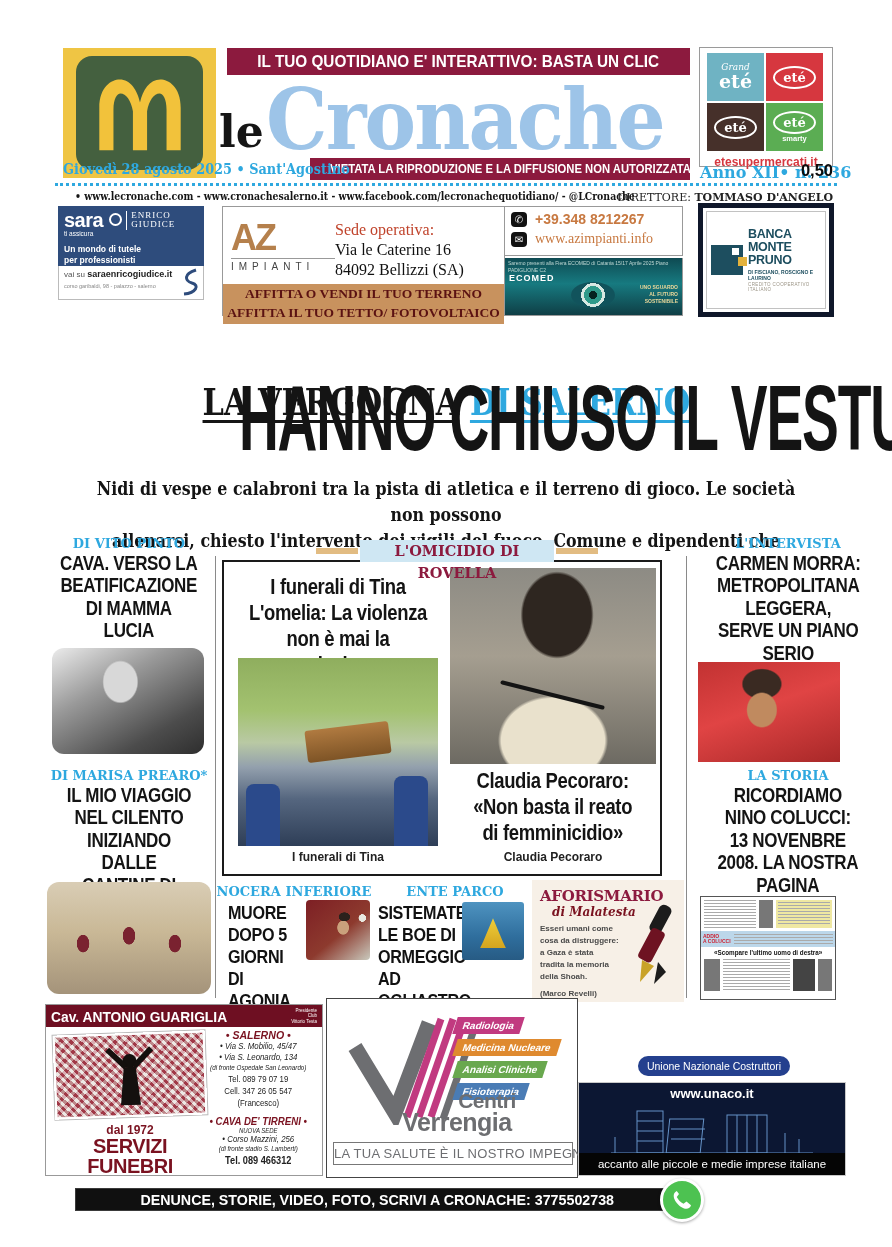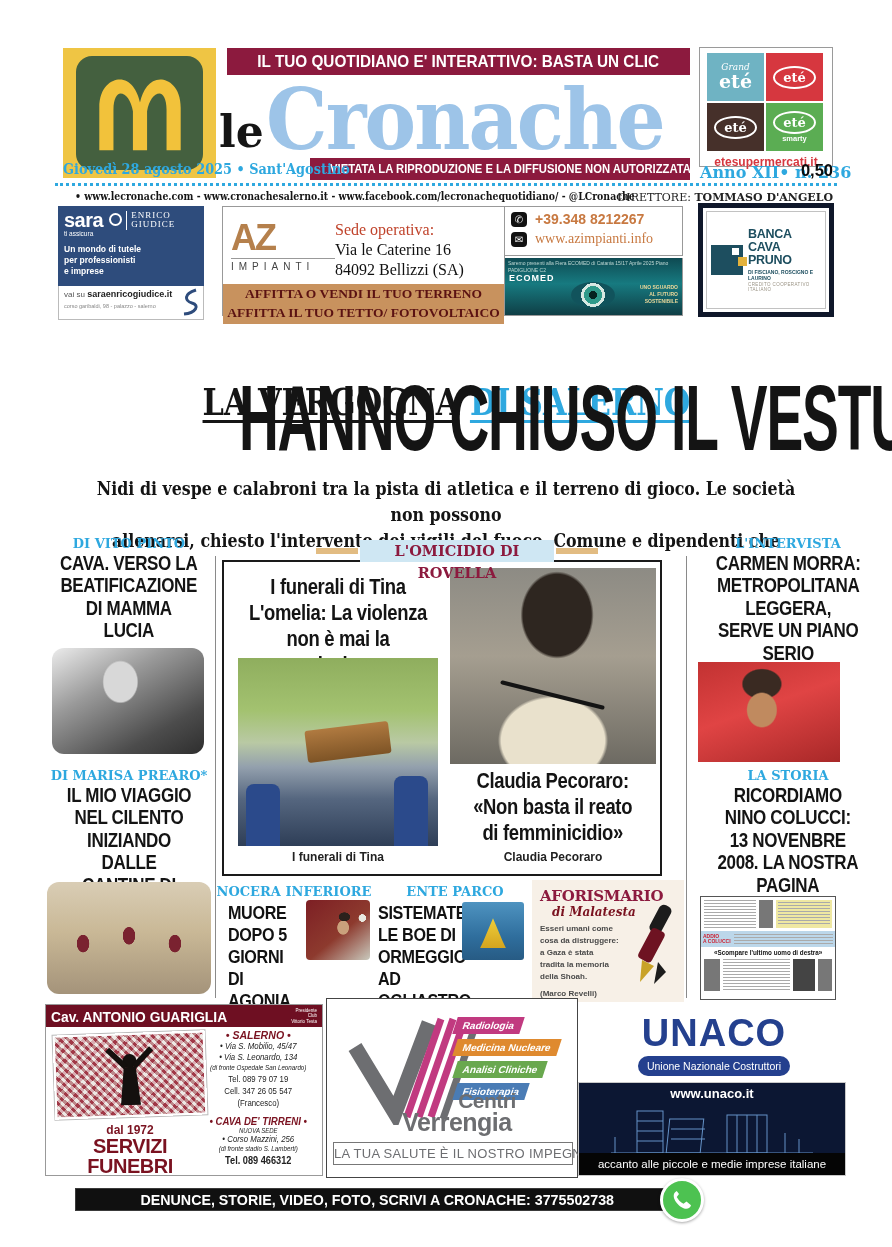"sara" .sara-top { height: 80px -> 60px }
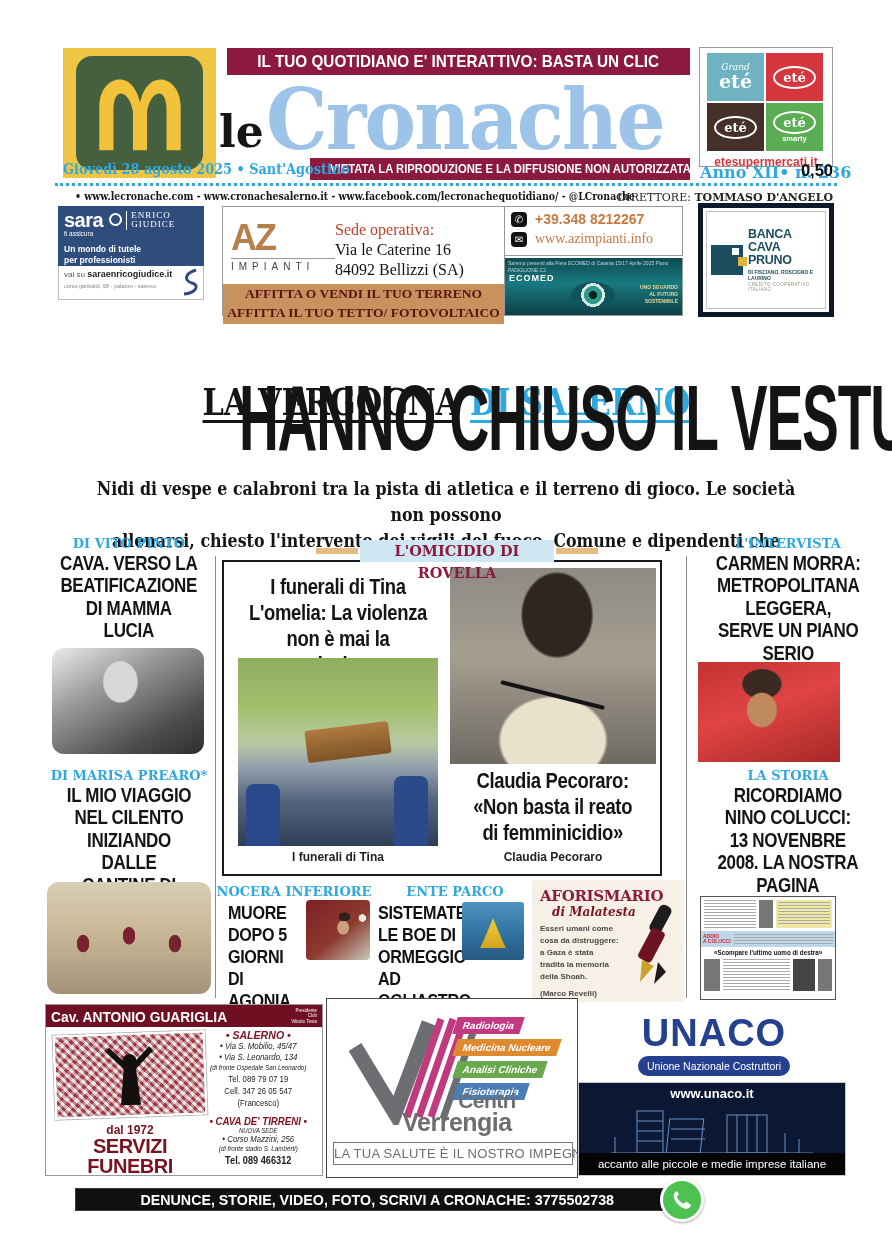"CAVA PRUNO" div.bm-name { text: CAVA -> MONTE }
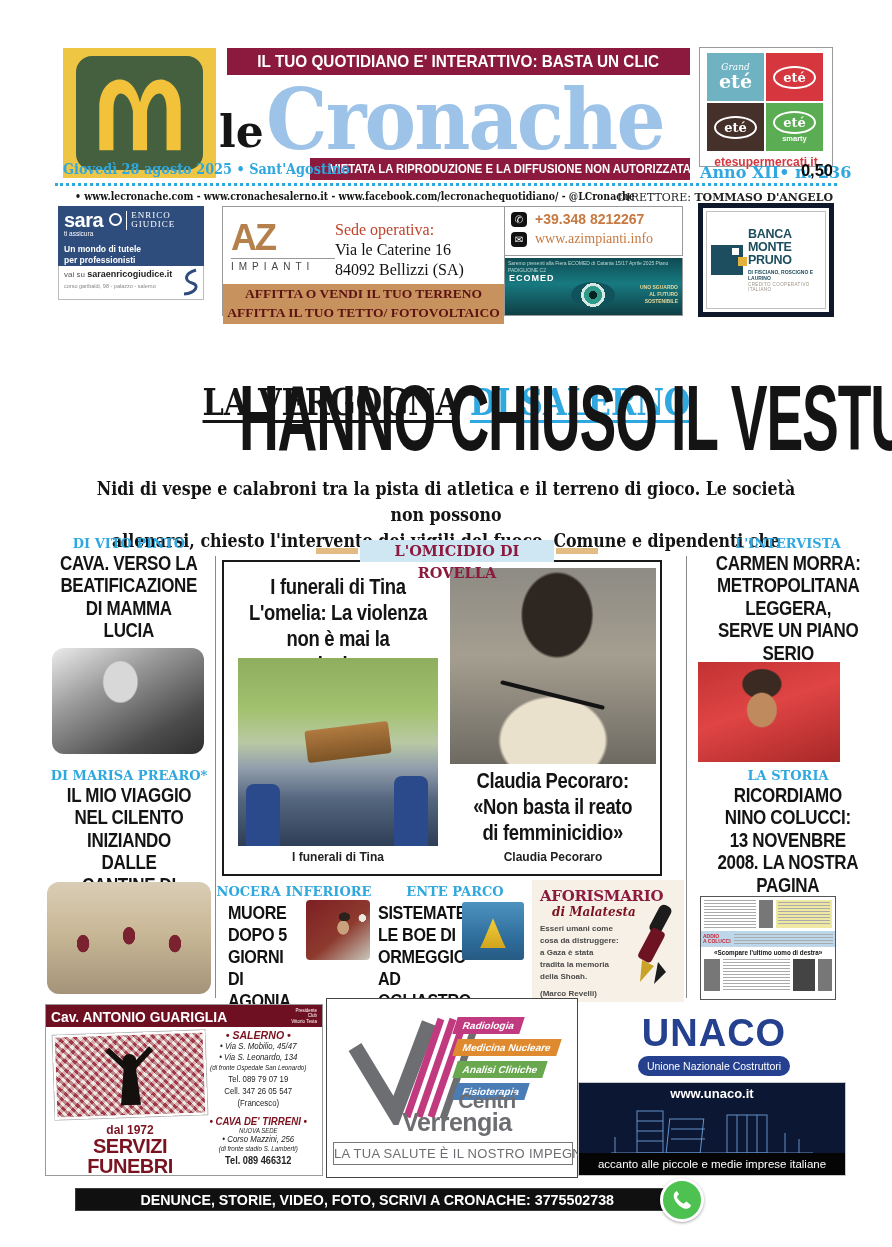"UNACO" div.un-name { html: <div>UNACO</div> -> none }
